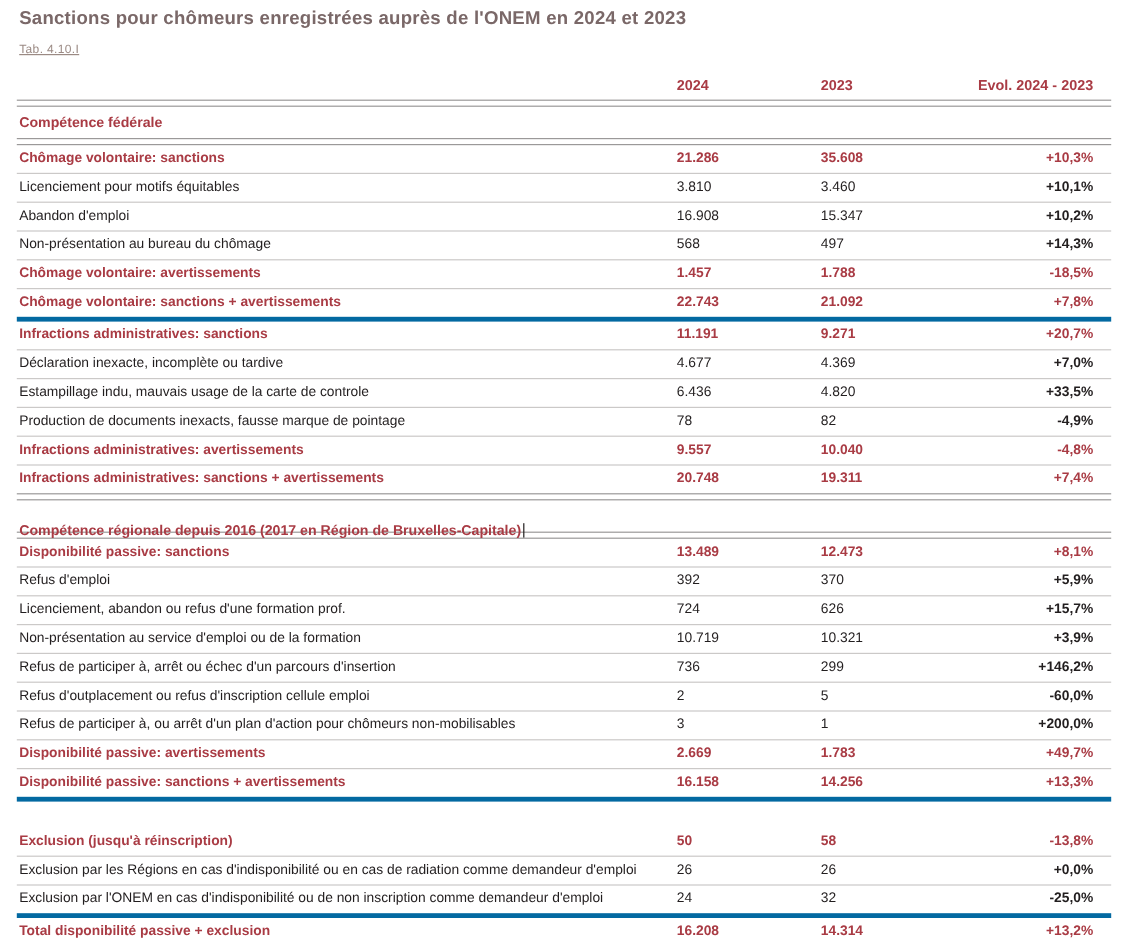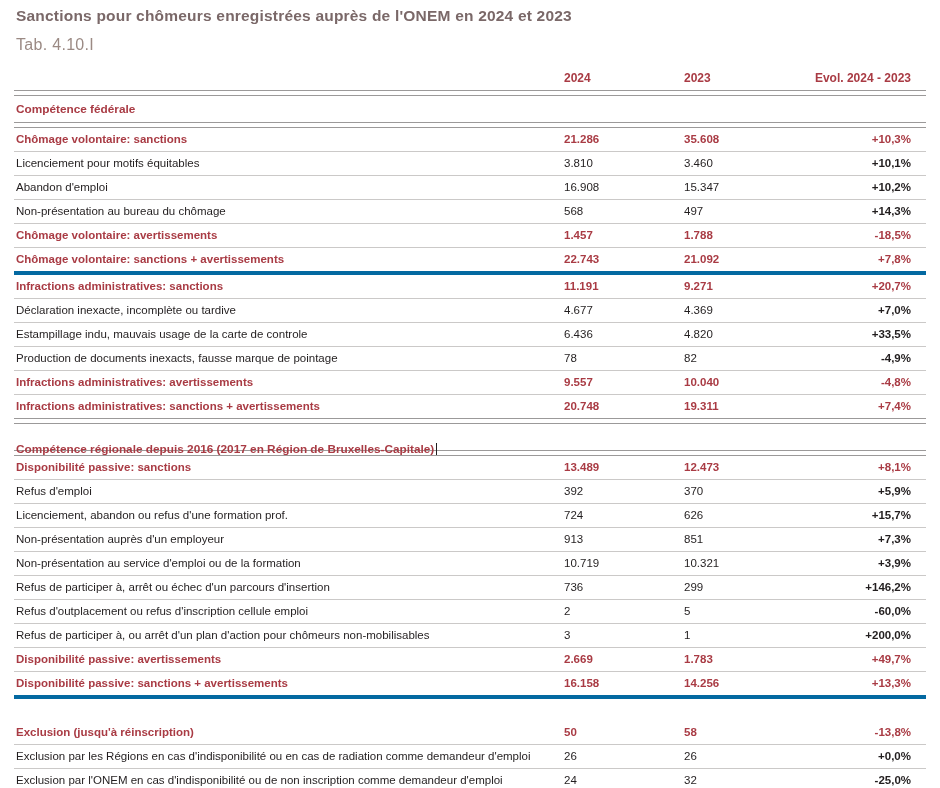"Tab. 4.10.I" .doc-subtitle { font-size: 16px -> 10px; text-decoration: none -> underline }
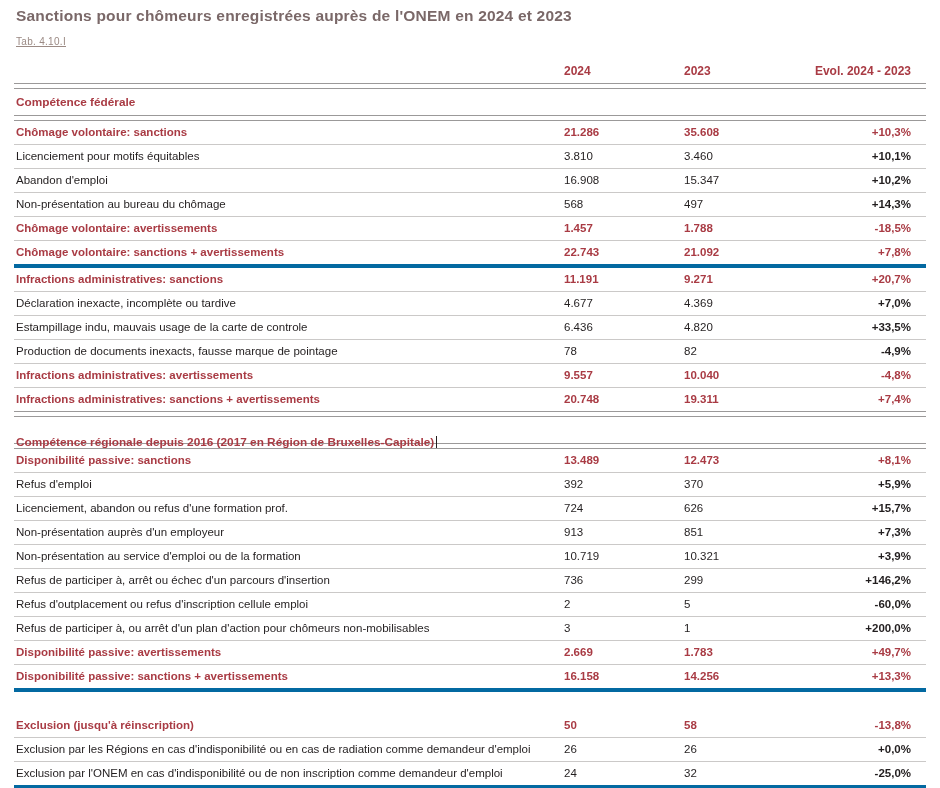"Non-présentation auprès d'un employeur" div.row { html: <div> <div>Non-présentation auprès d'un employeur</div> <div>913</div> <div>851</div> <div>+7,3%</div> </div> -> none }
